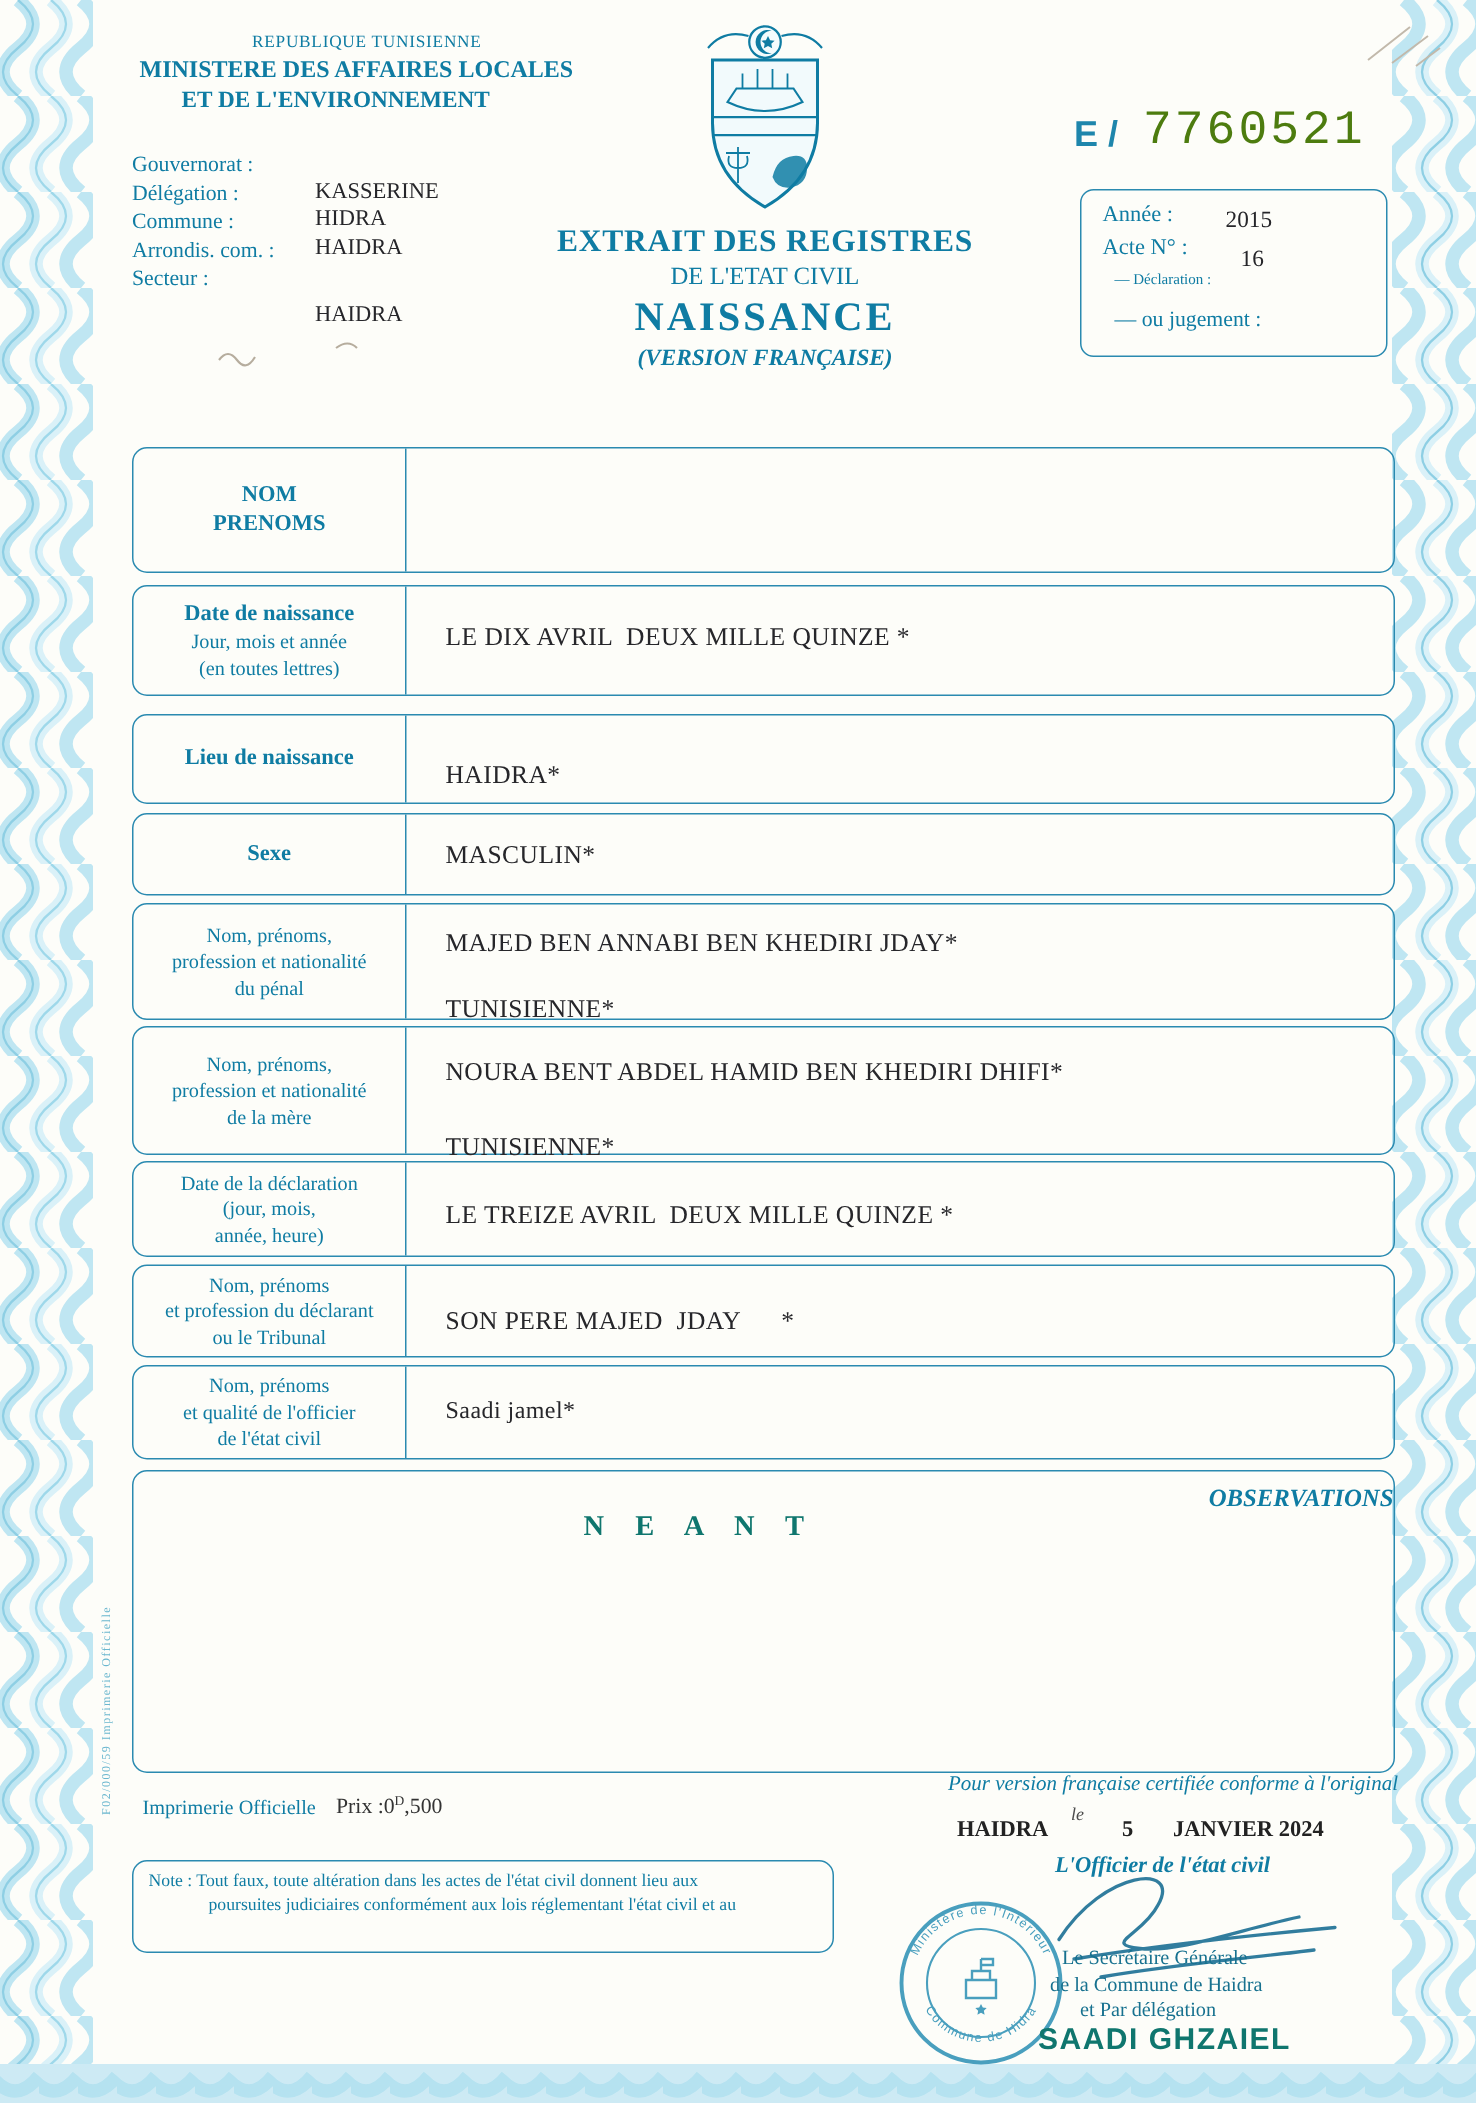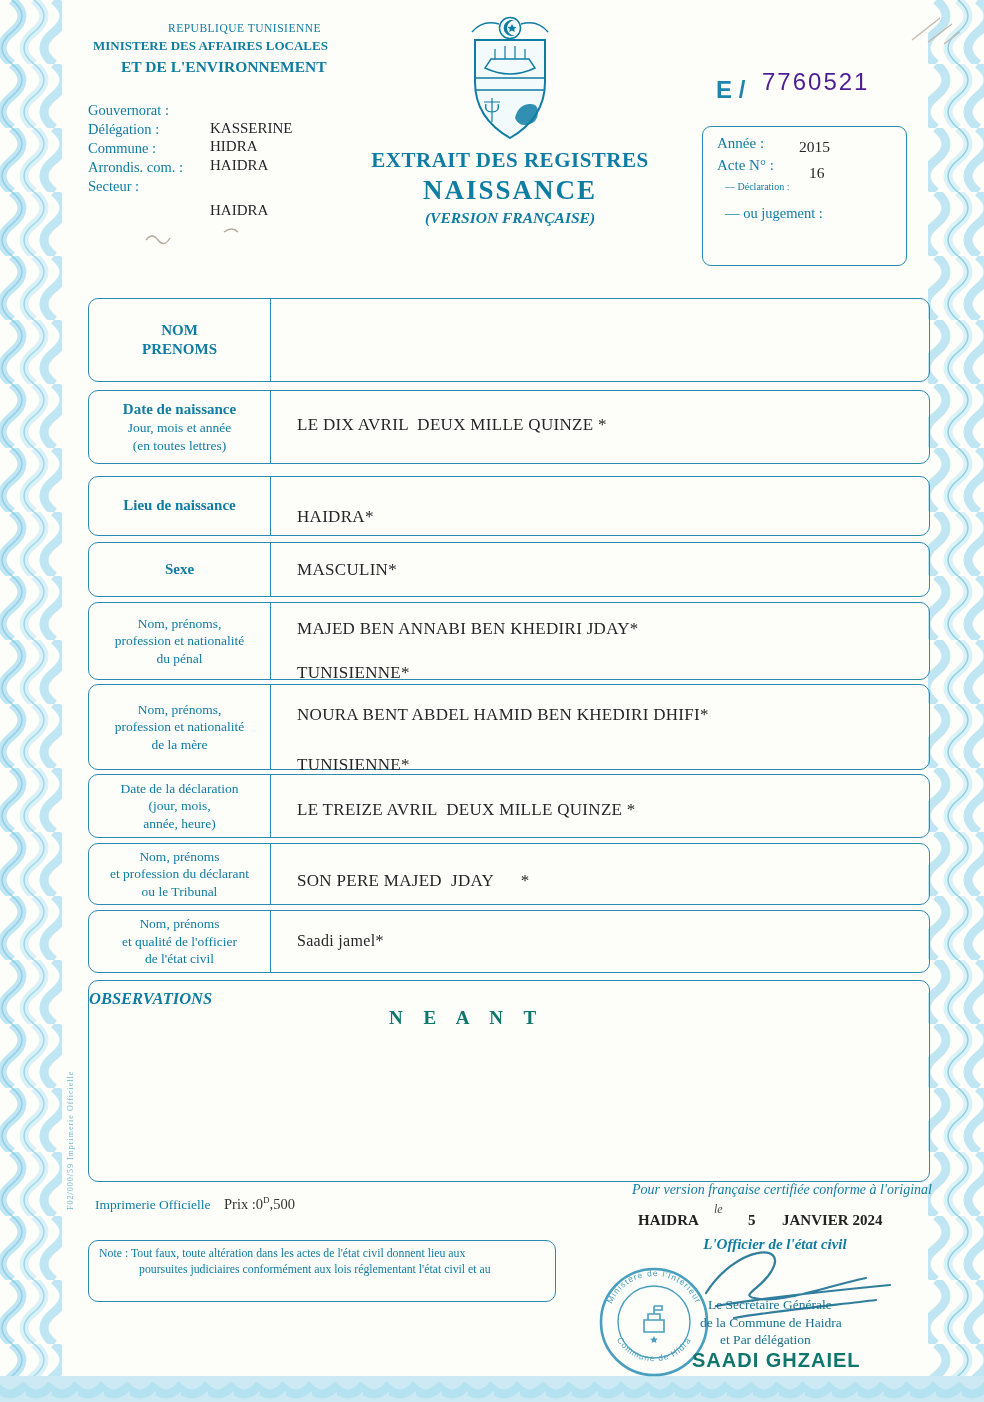"MINISTERE DES AFFAIRES LOCALES" div.abs { font-size: 13px -> 16px }
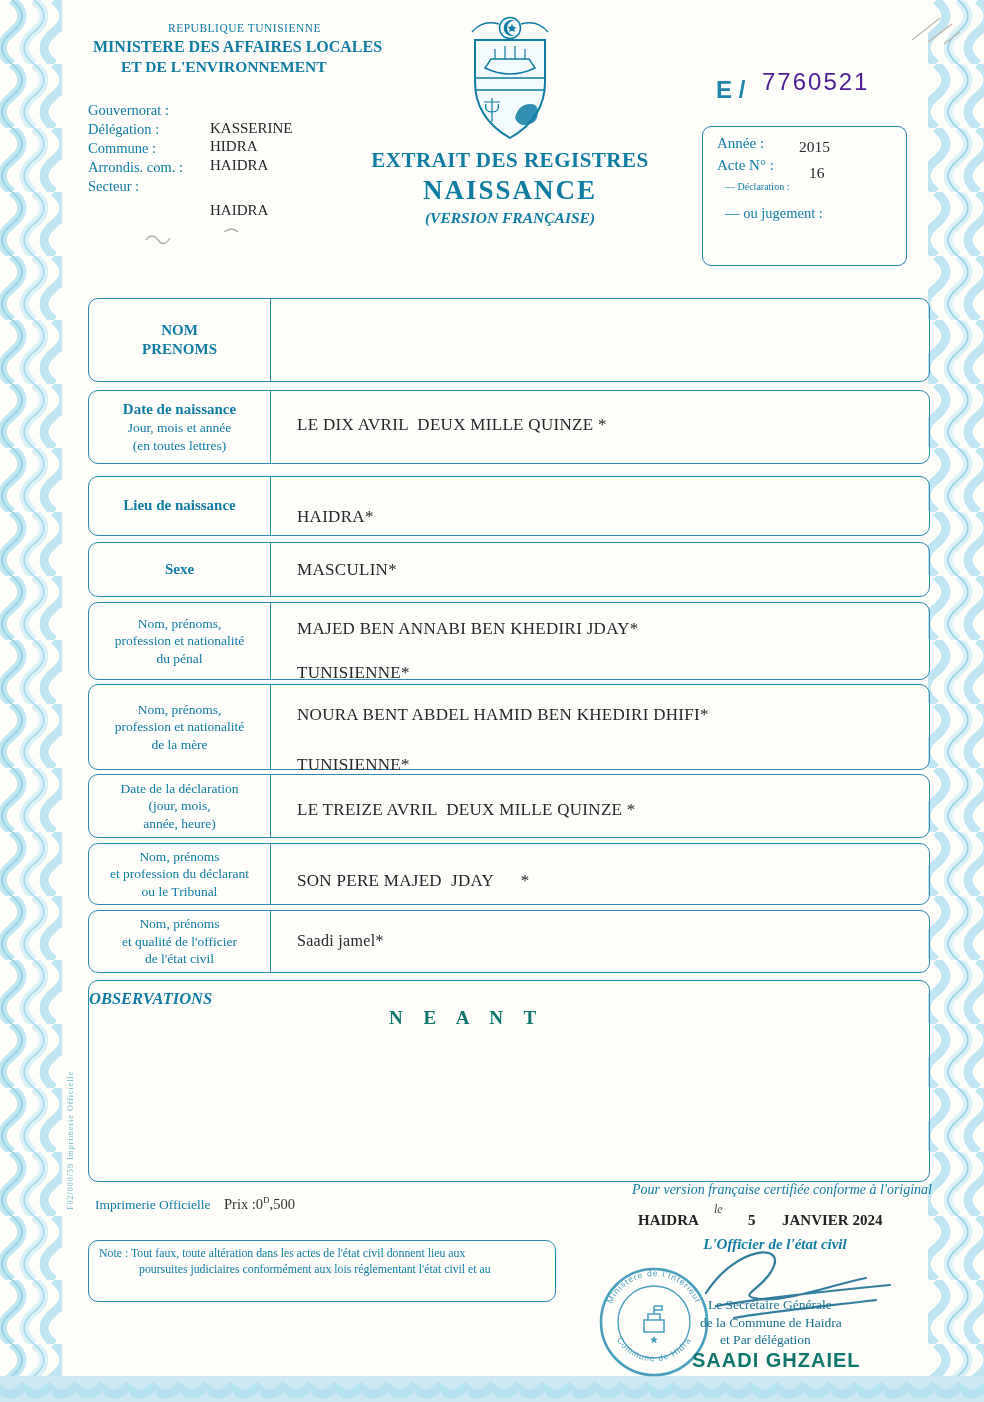"7760521" .serial-num { color: #4c1d95 -> #4d7c0f; font-family: Liberation Sans, sans-serif -> Liberation Mono, monospace; font-size: 24px -> 32px }
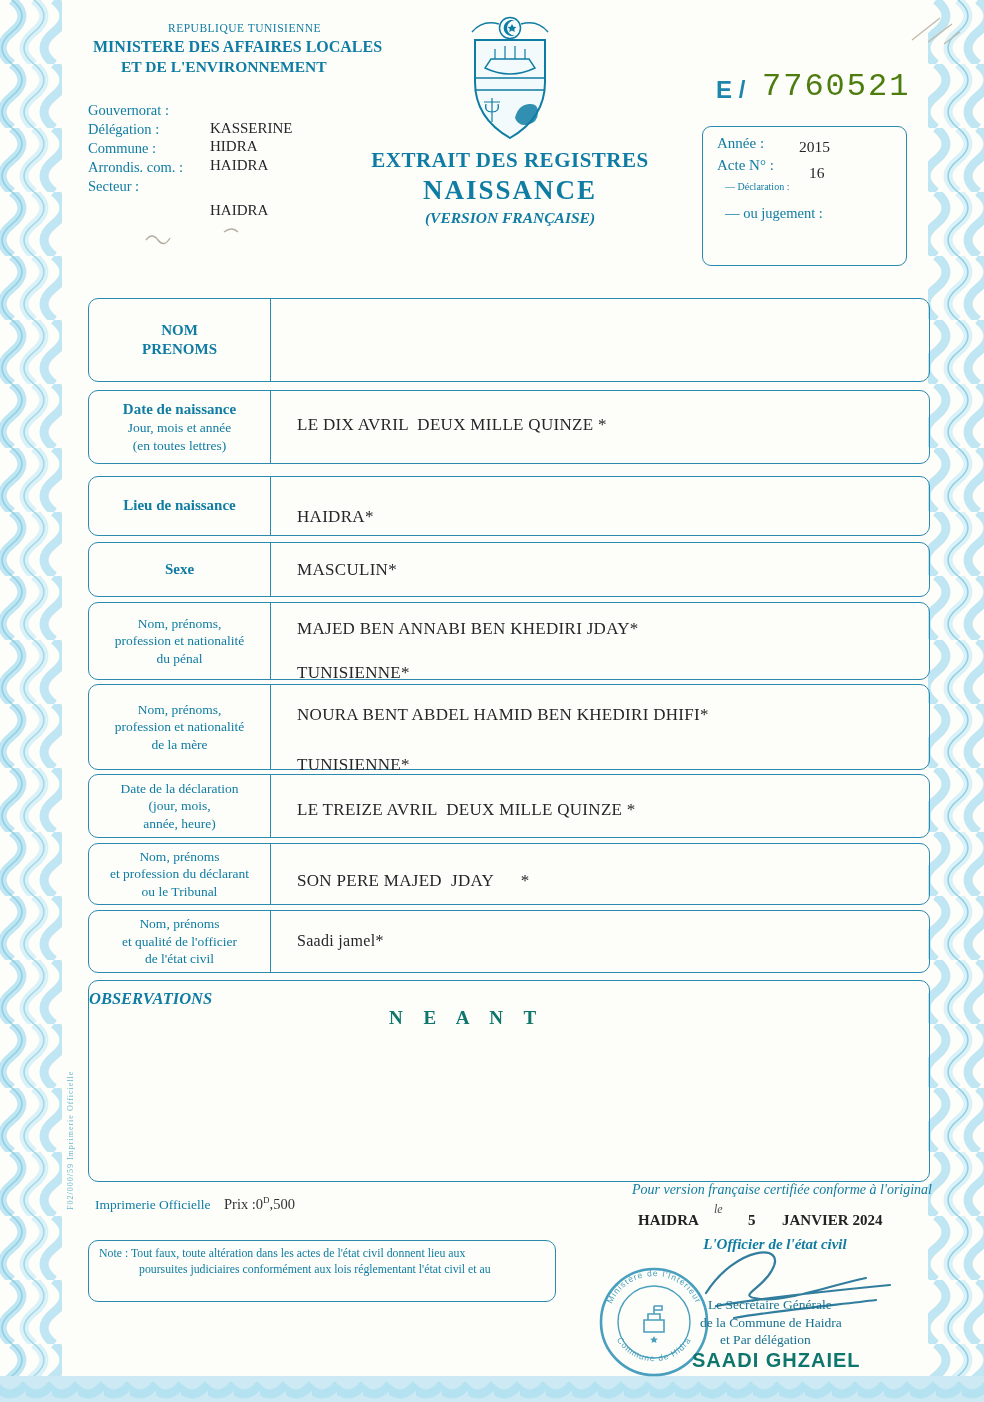"Année :" .acte-box { height: 140px -> 112px; left: 702px -> 720px }
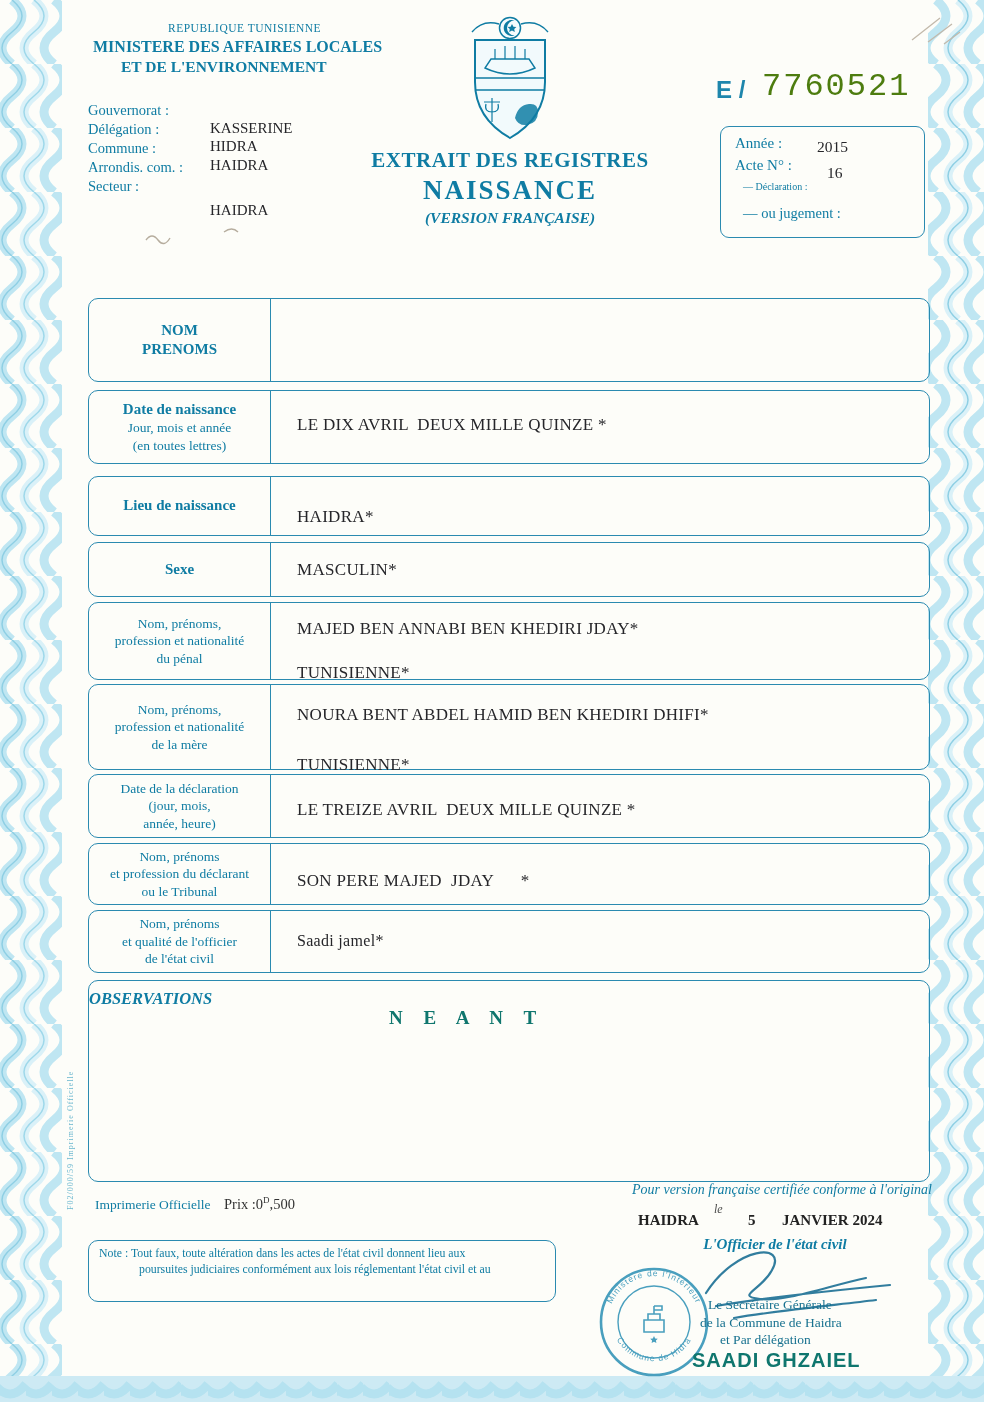"DE L'ETAT CIVIL" div.teal { html: none -> <div>DE L'ETAT CIVIL</div> }
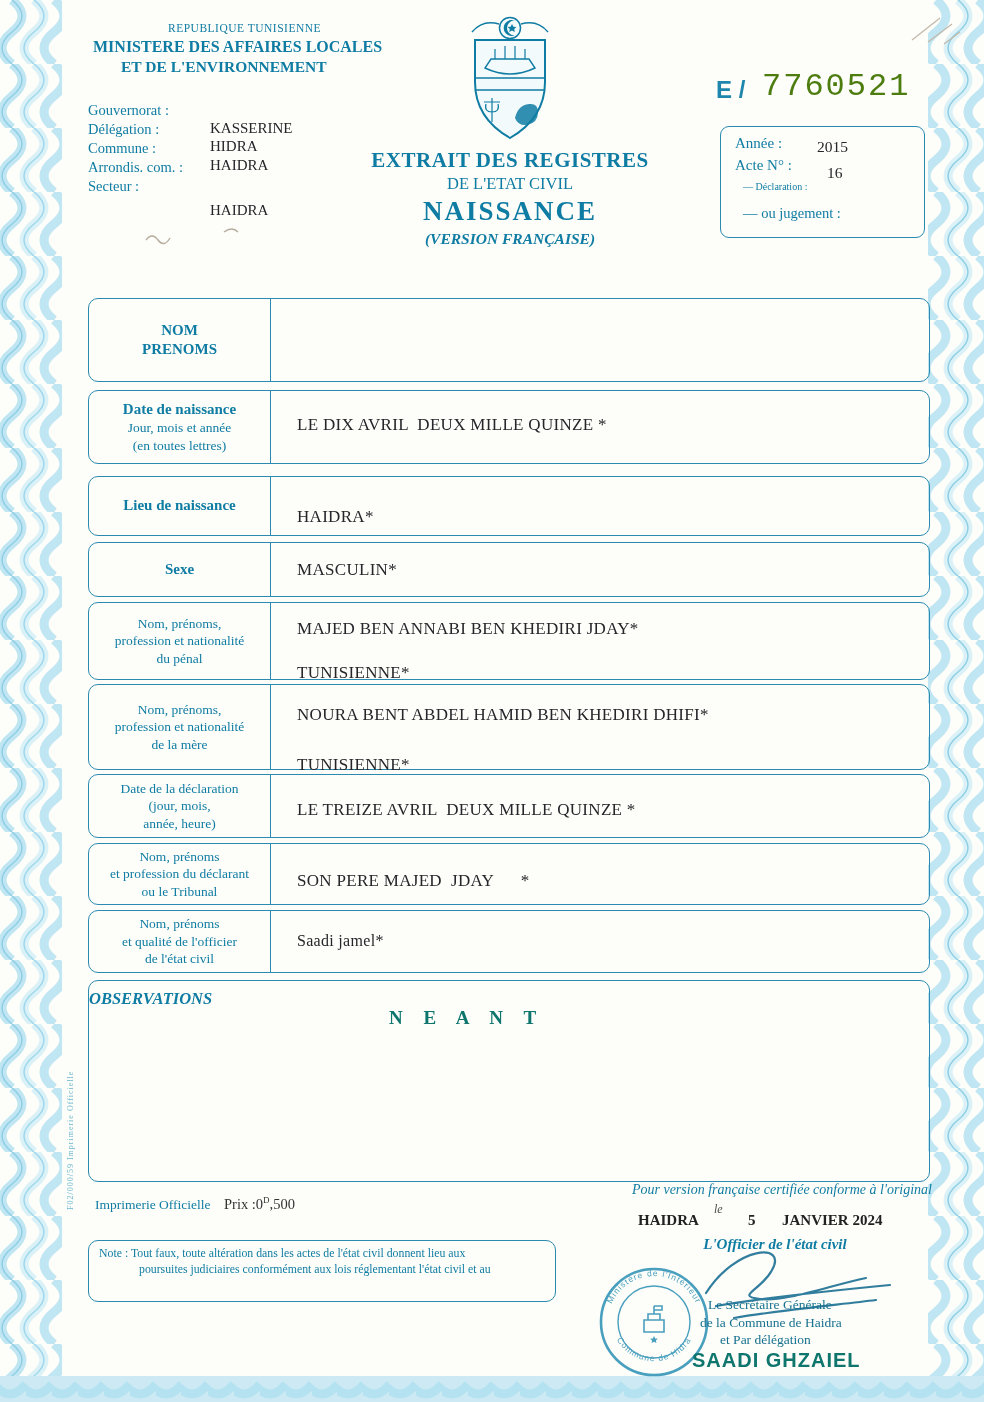"OBSERVATIONS" .obs-title { text-align: left -> right }
